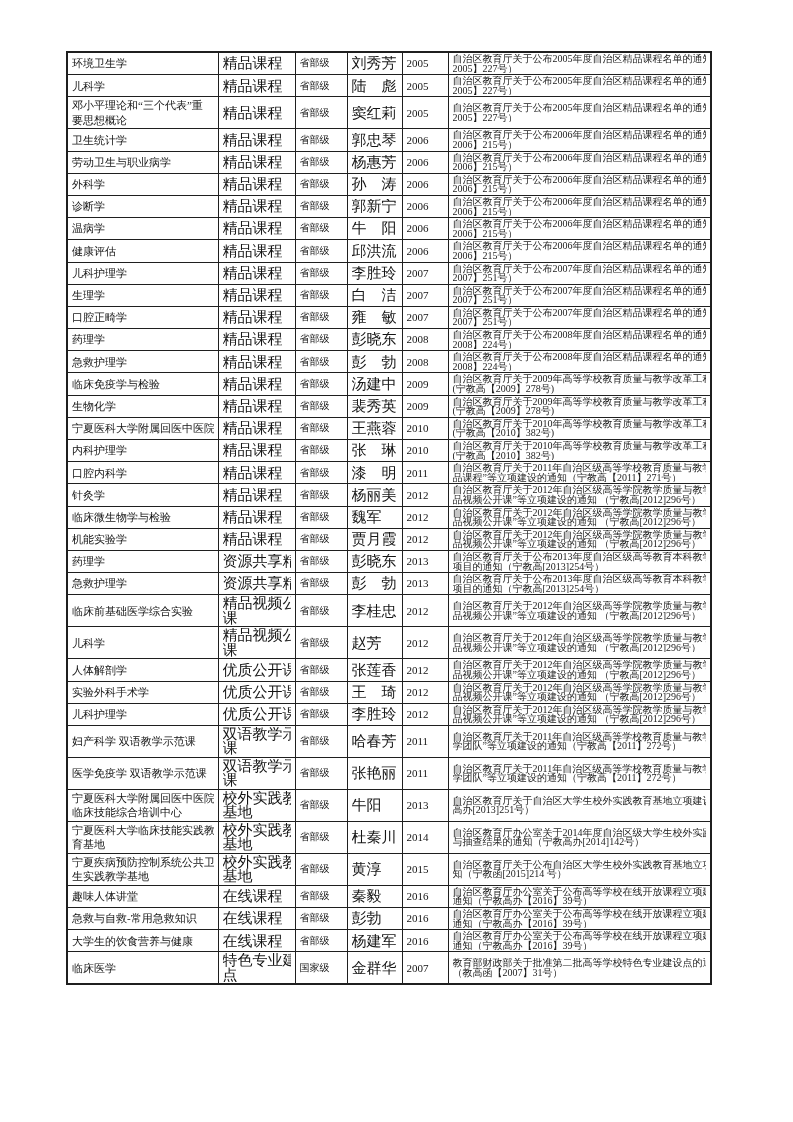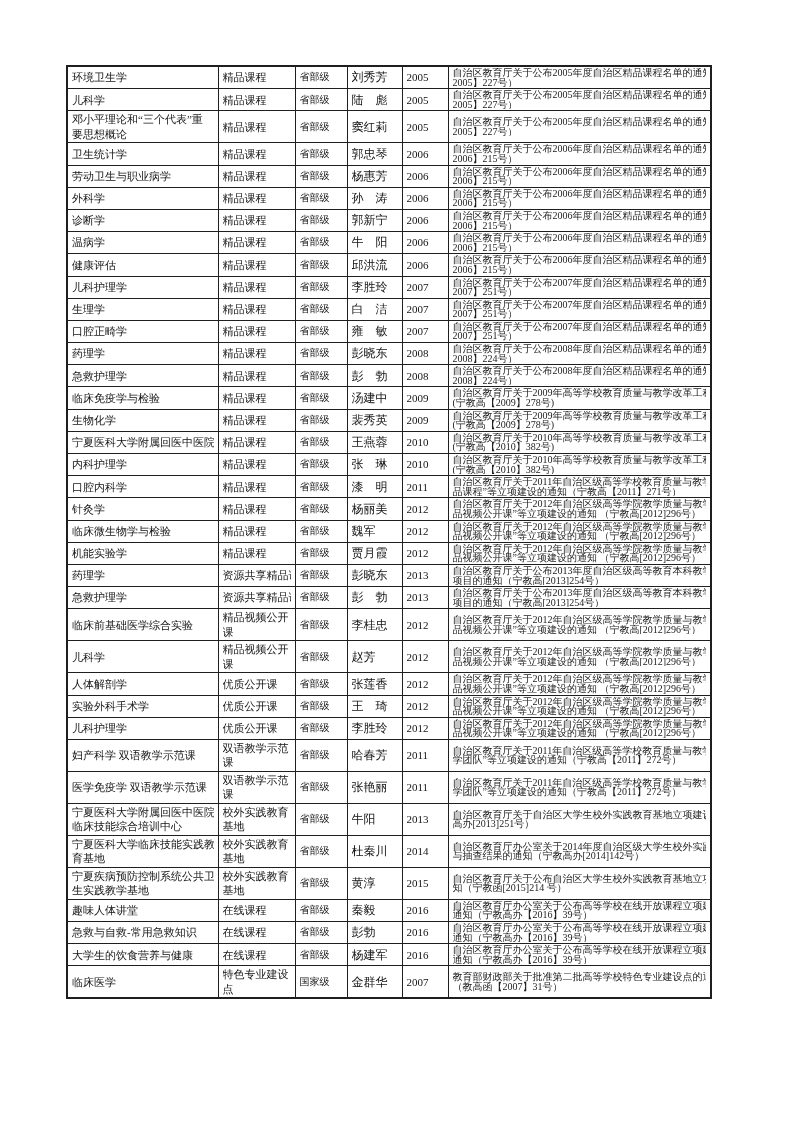"环境卫生学" .sheet { top: 65px -> 51px }
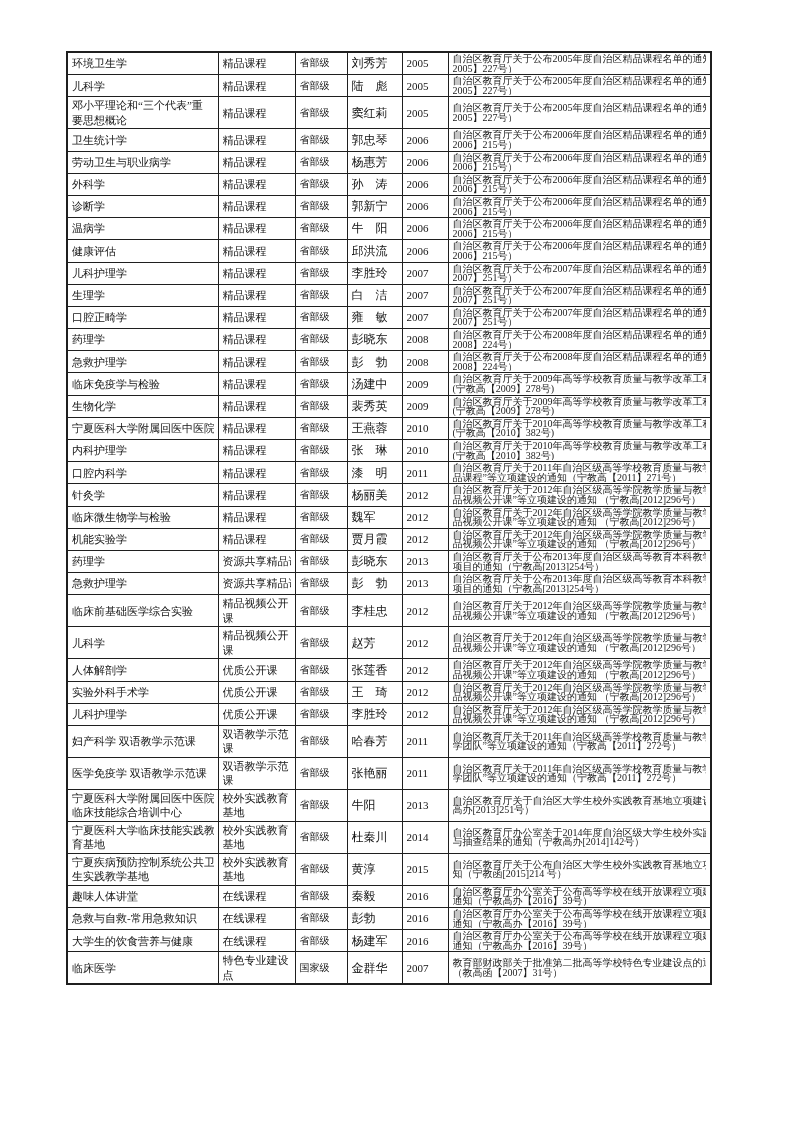"精品课程" .c-type { font-size: 11px -> 15px }
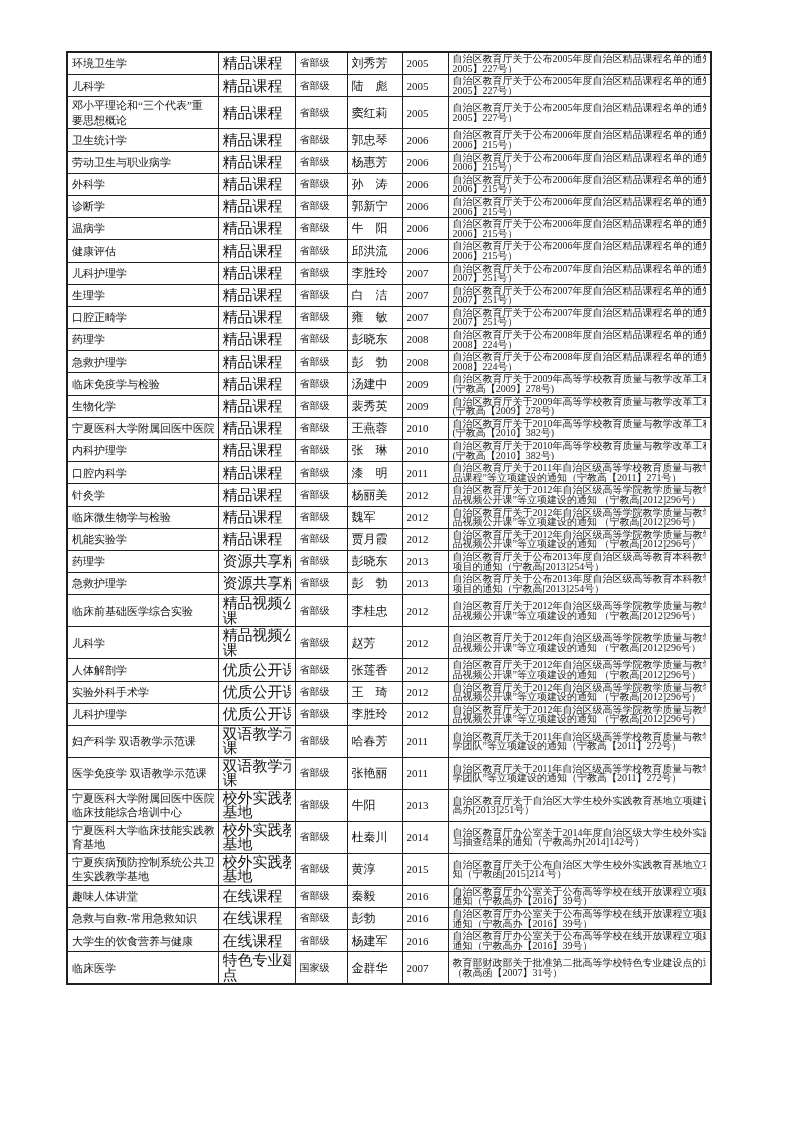"刘秀芳" .c-leader { font-size: 12px -> 15px }
